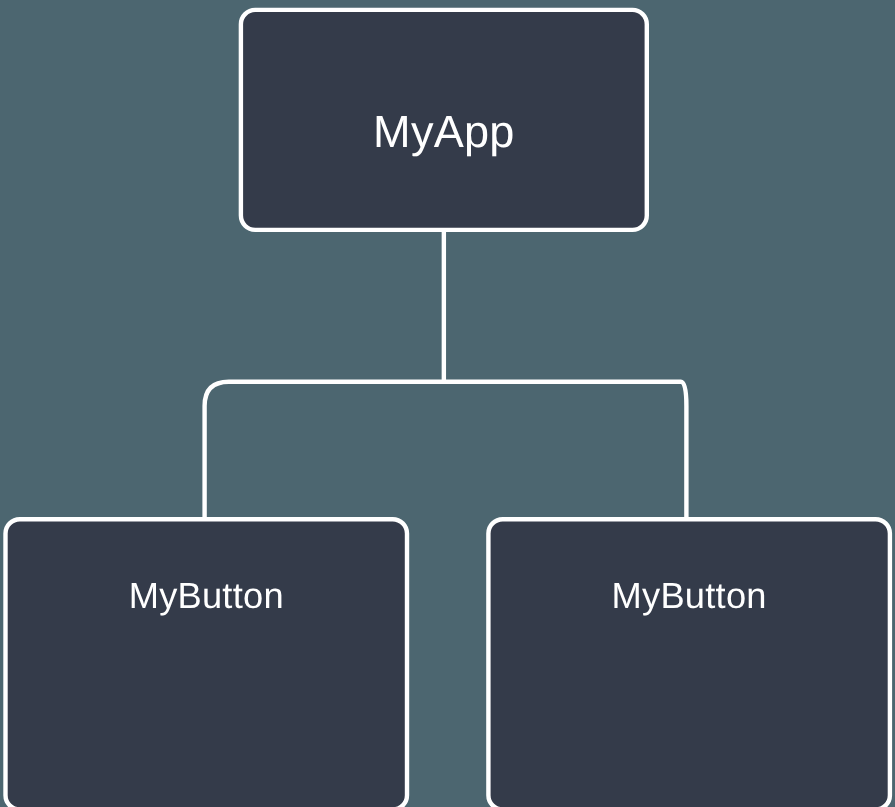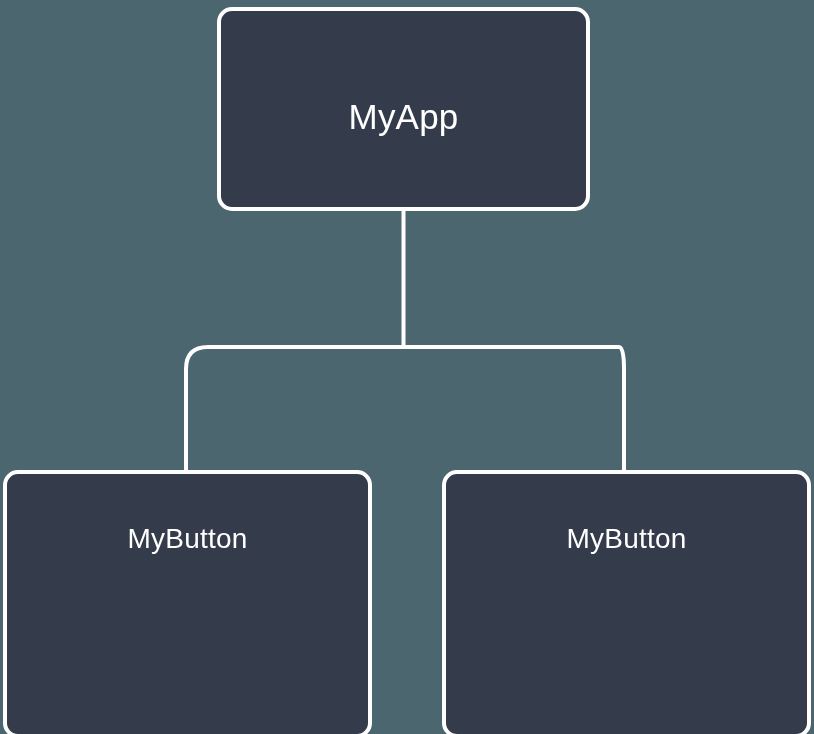"MyApp" #node-app .node-title { font-size: 35px -> 41px }
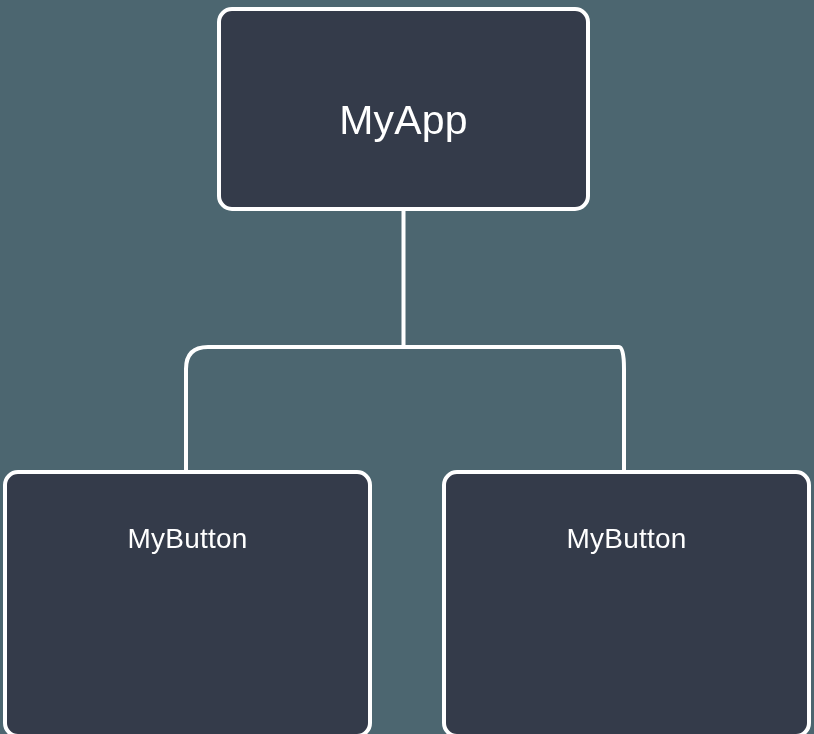"MyButton" .node-btn .node-title { font-size: 28px -> 33px }
